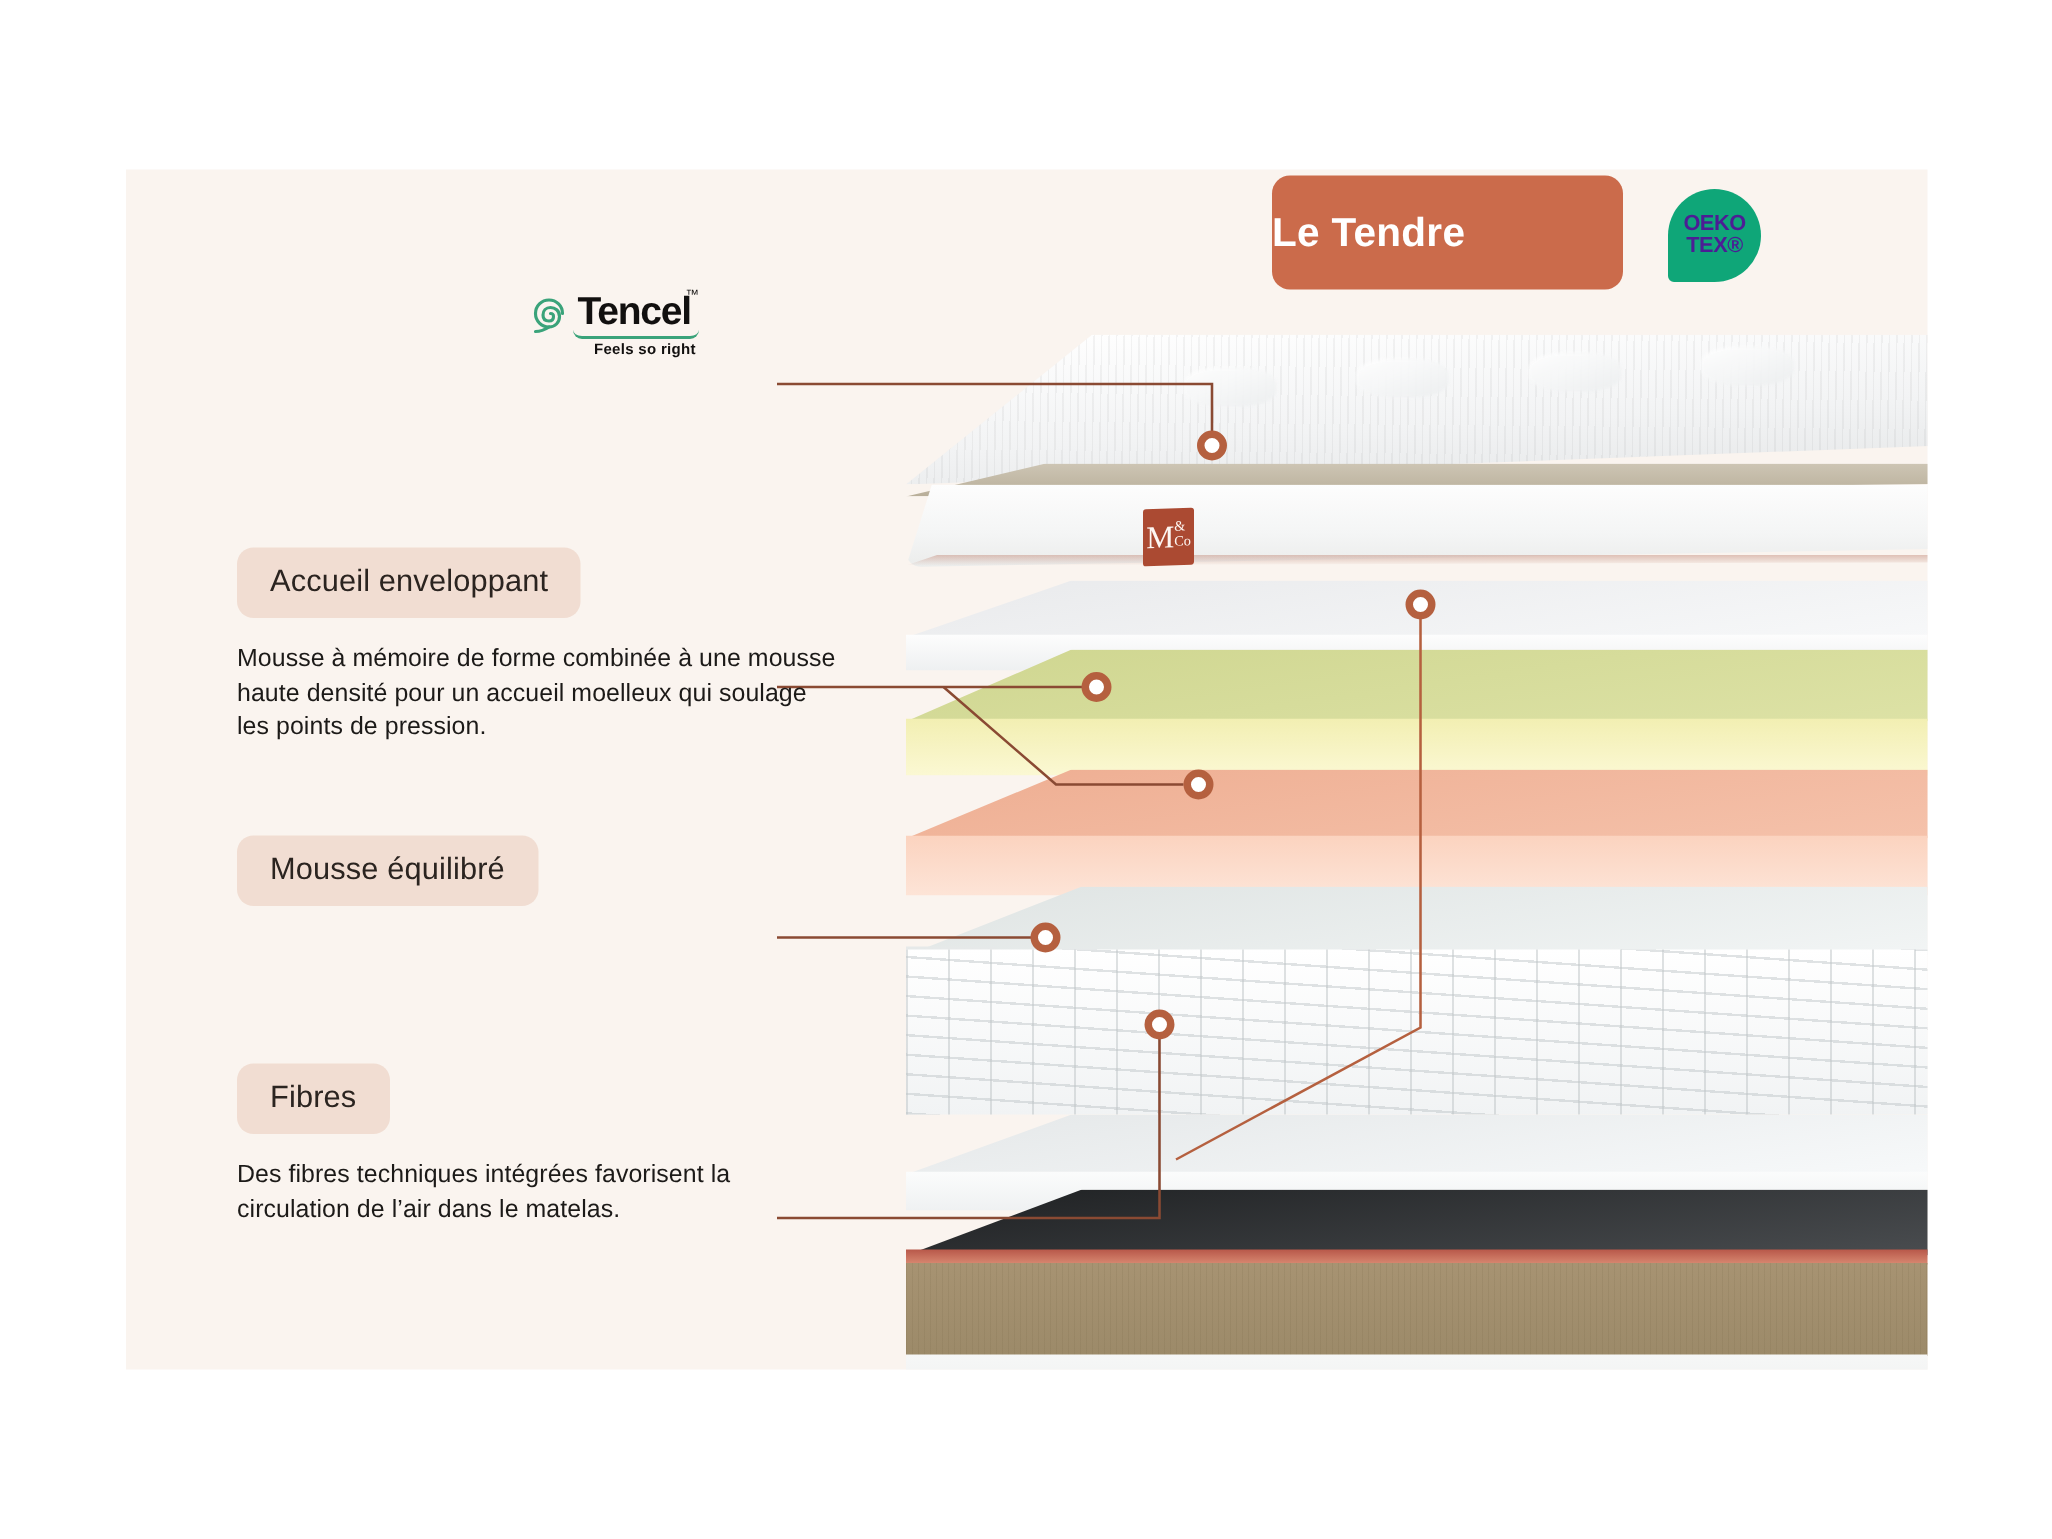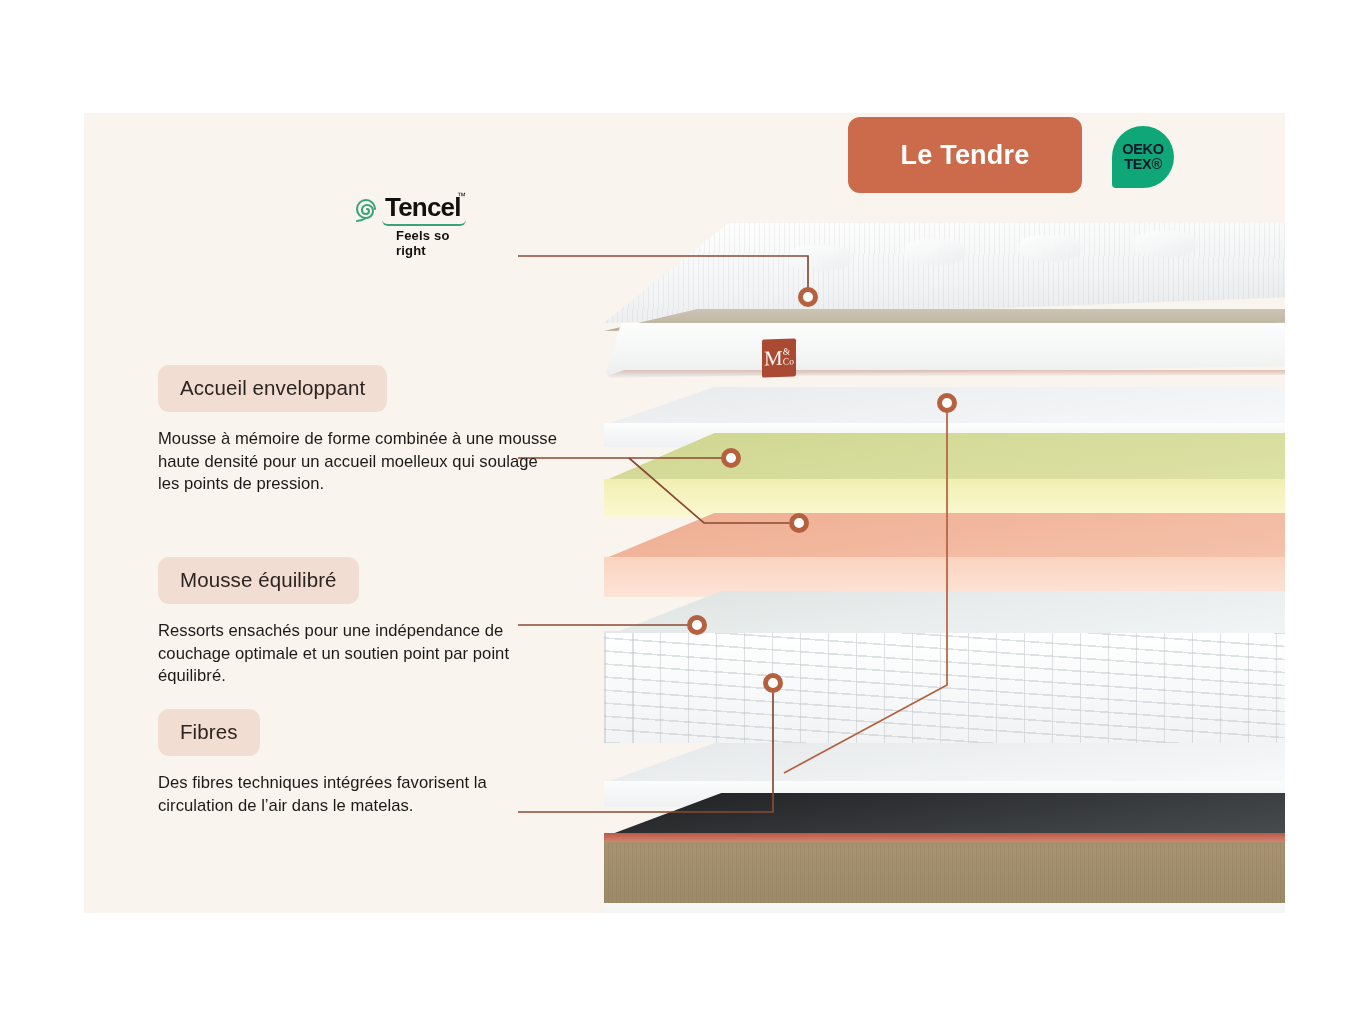"Le Tendre" #title-badge { justify-content: center -> flex-start }
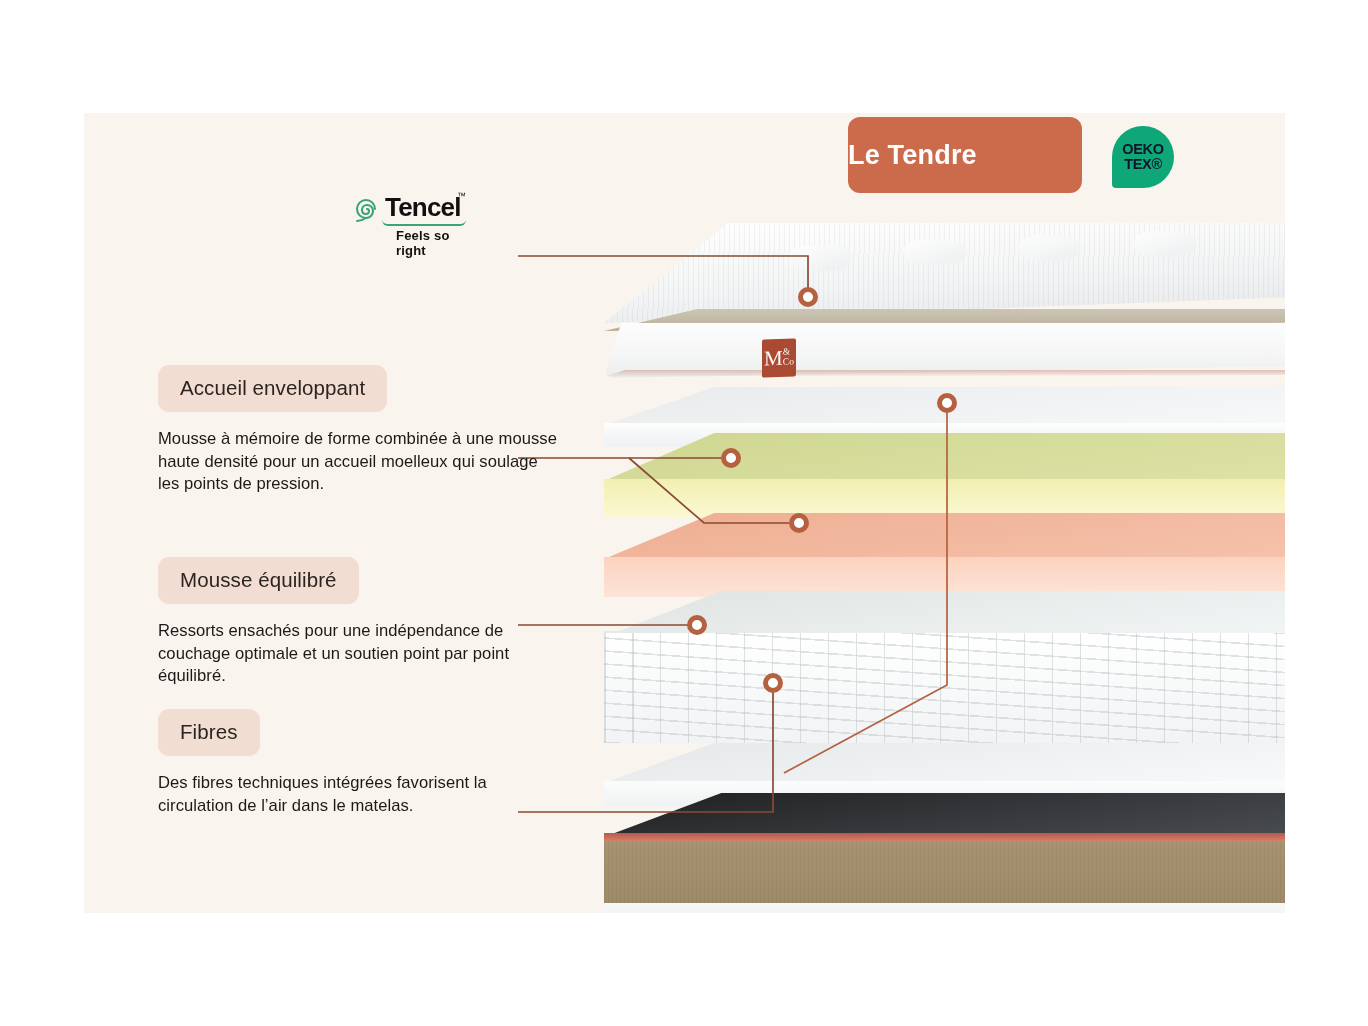"OEKO" #oeko-badge span { color: #0f172a -> #4c1d95 }
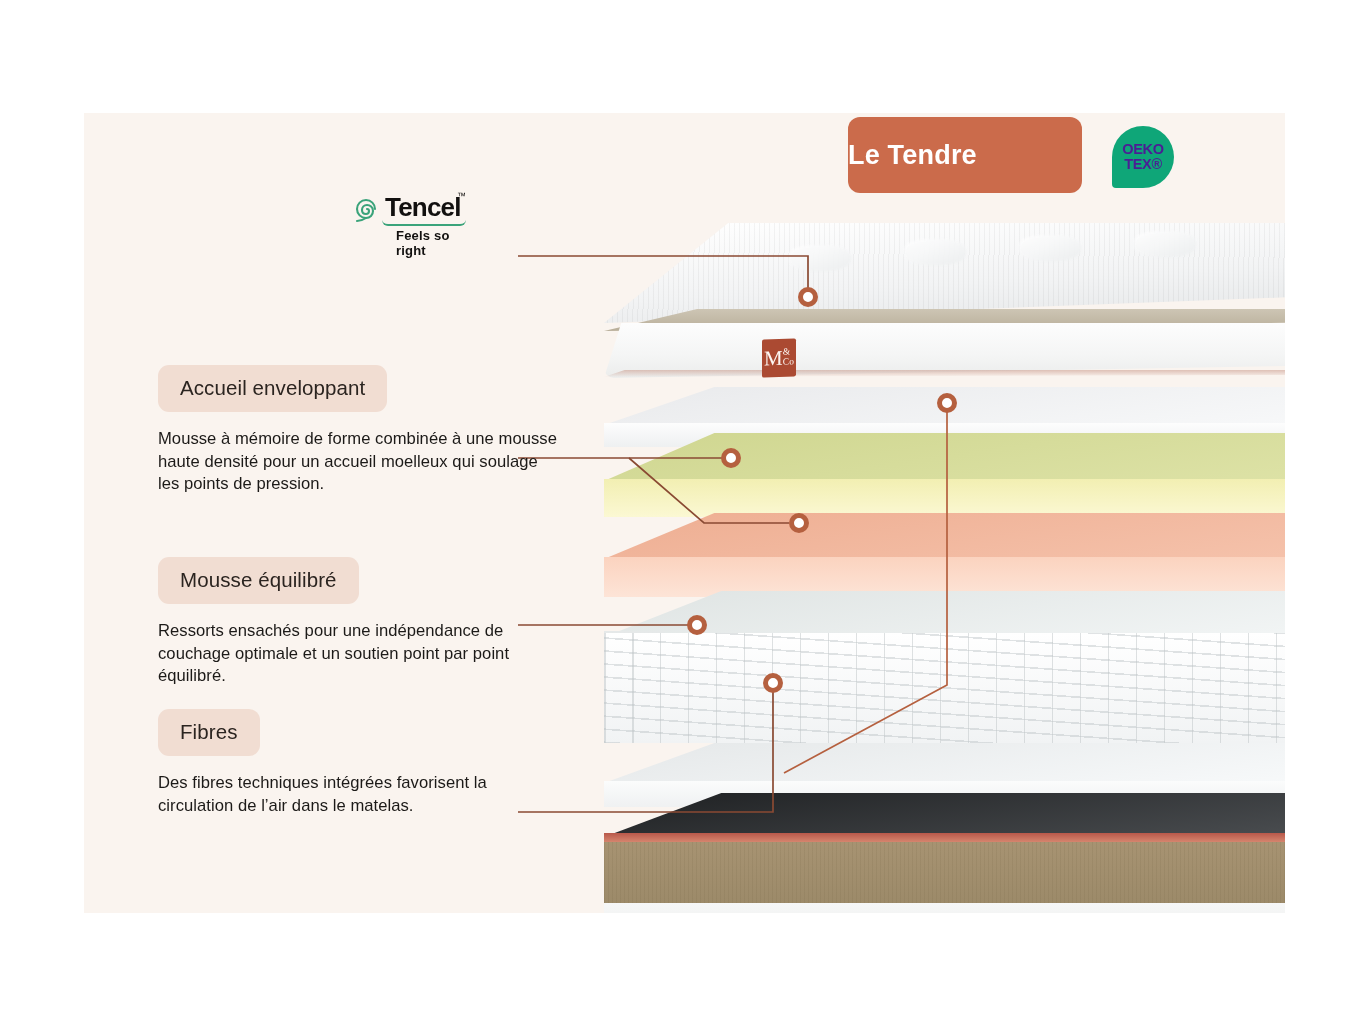"Feels so right" #tencel-logo .tencel-tag { font-size: 13px -> 10px }
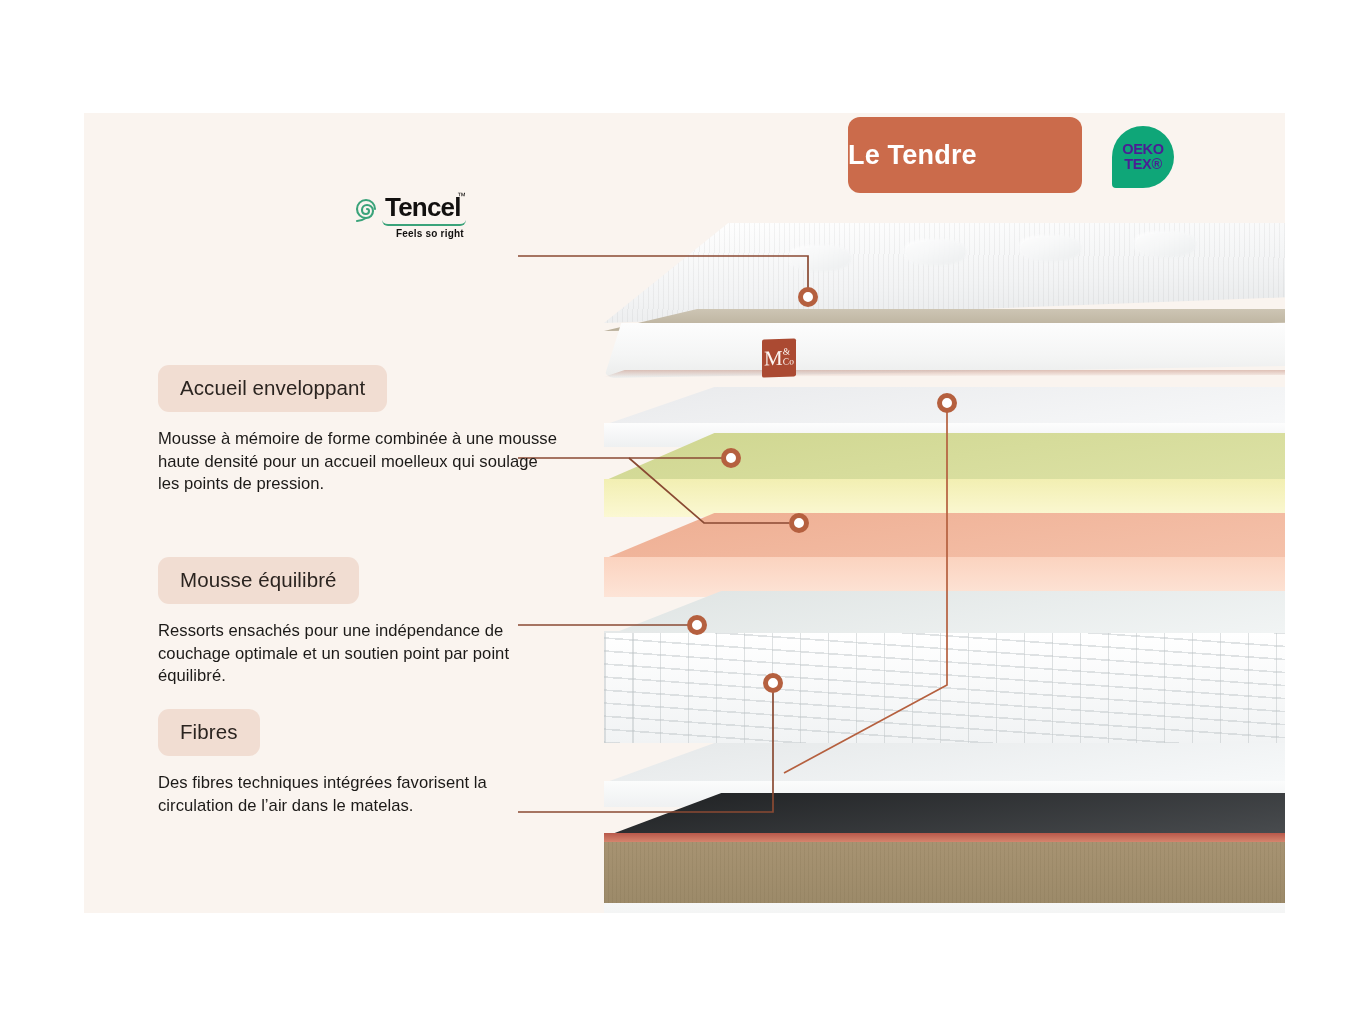"Ressorts ensachés pour une indépendance" div.desc { html: <div>Ressorts ensachés pour une indépendance de couchage optimale et un soutien point par point équilibré.</div> -> none }
